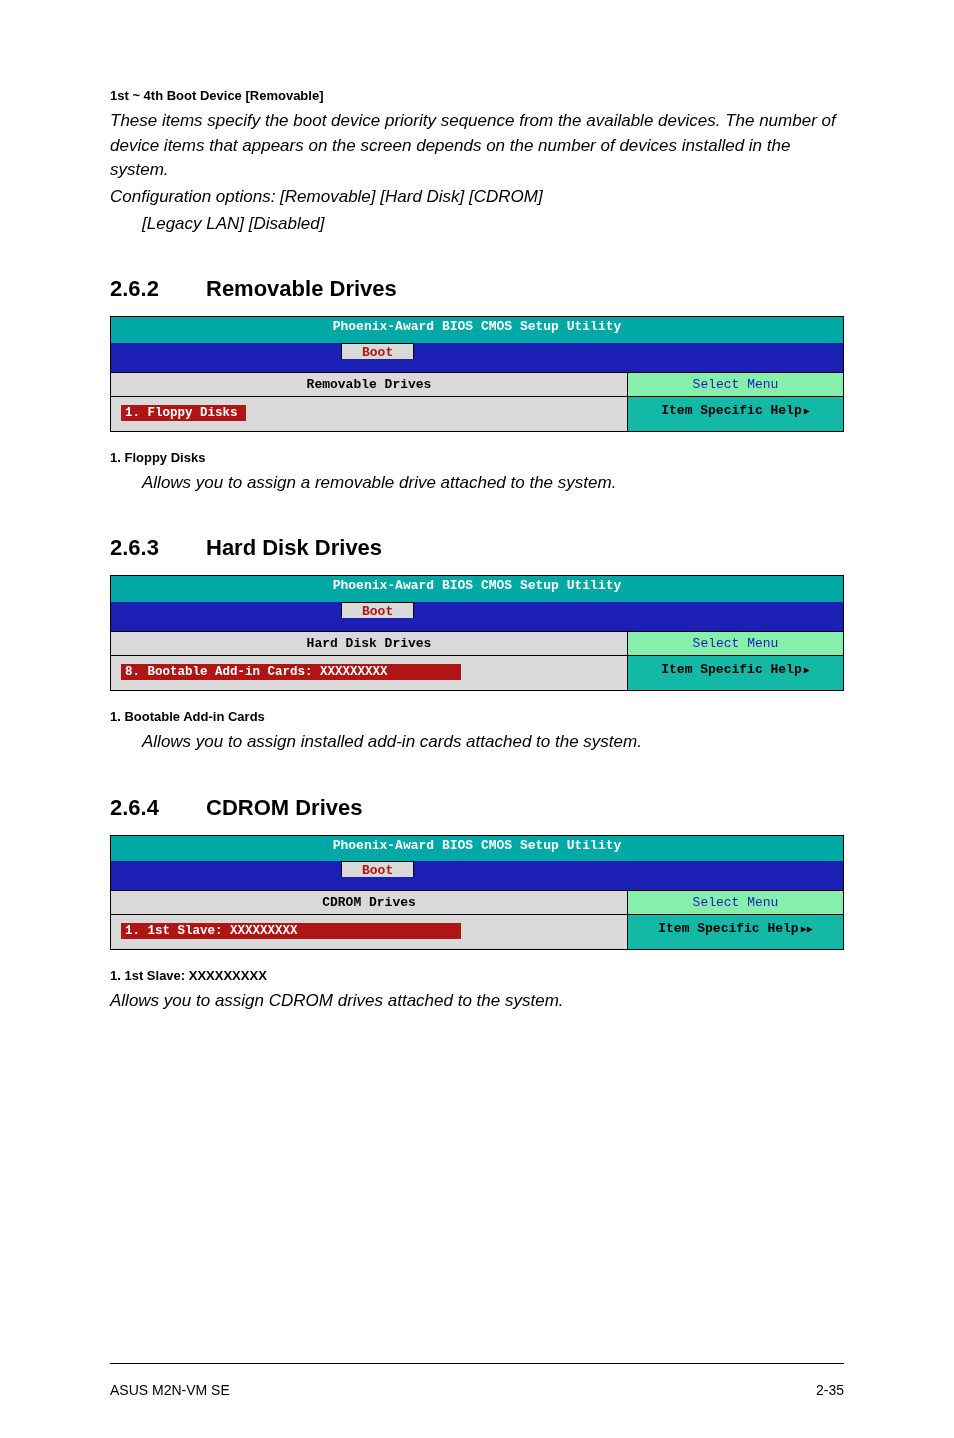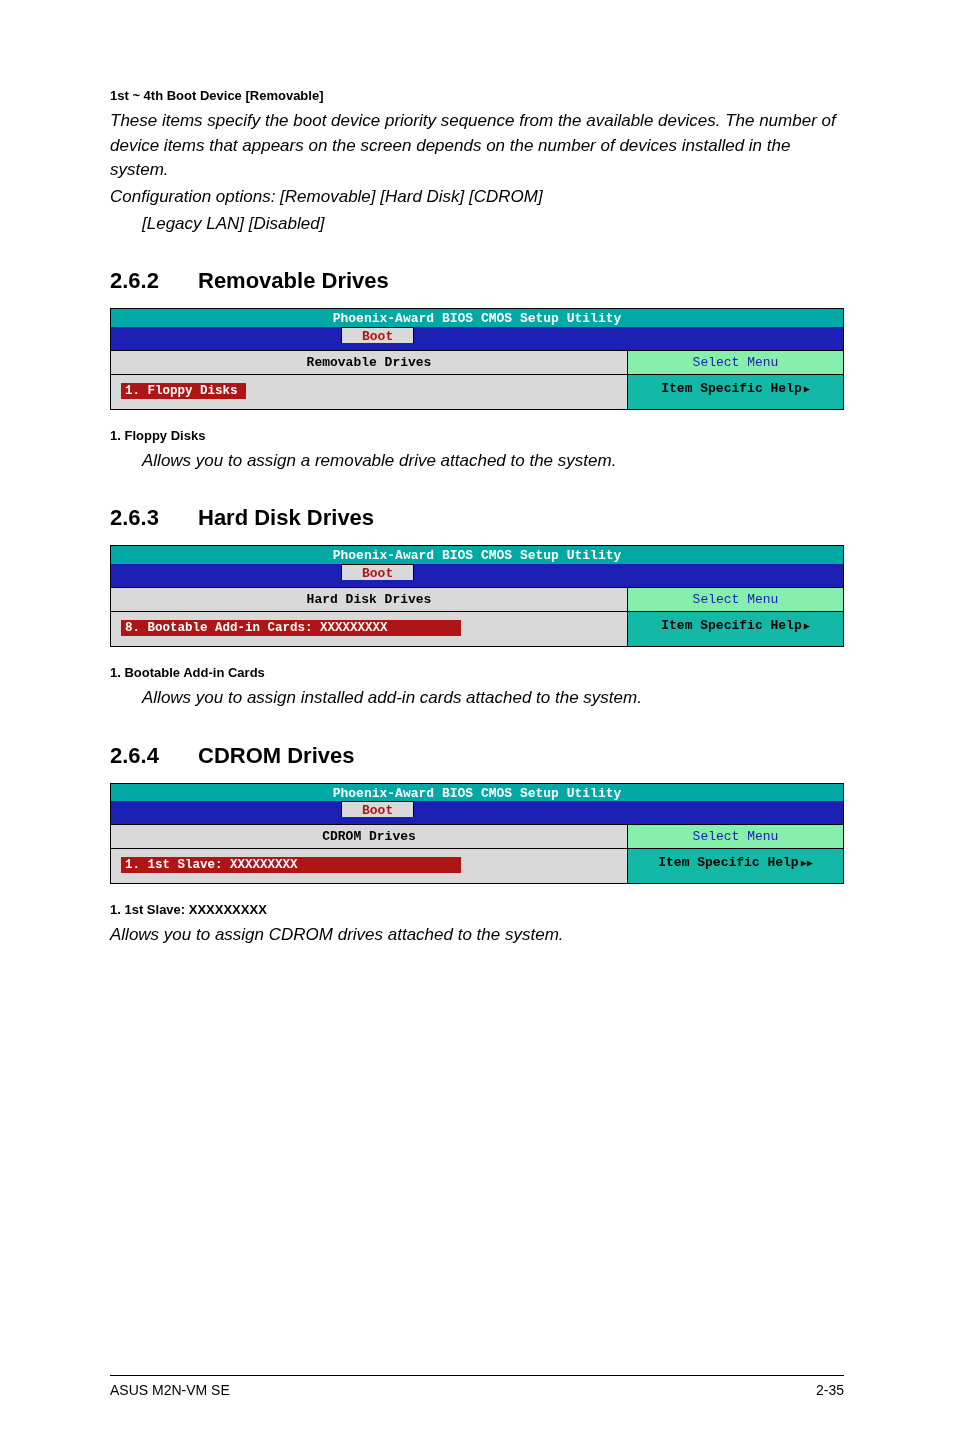"2.6.2" .section-title { gap: 32px -> 40px; margin-top: 32px -> 40px }
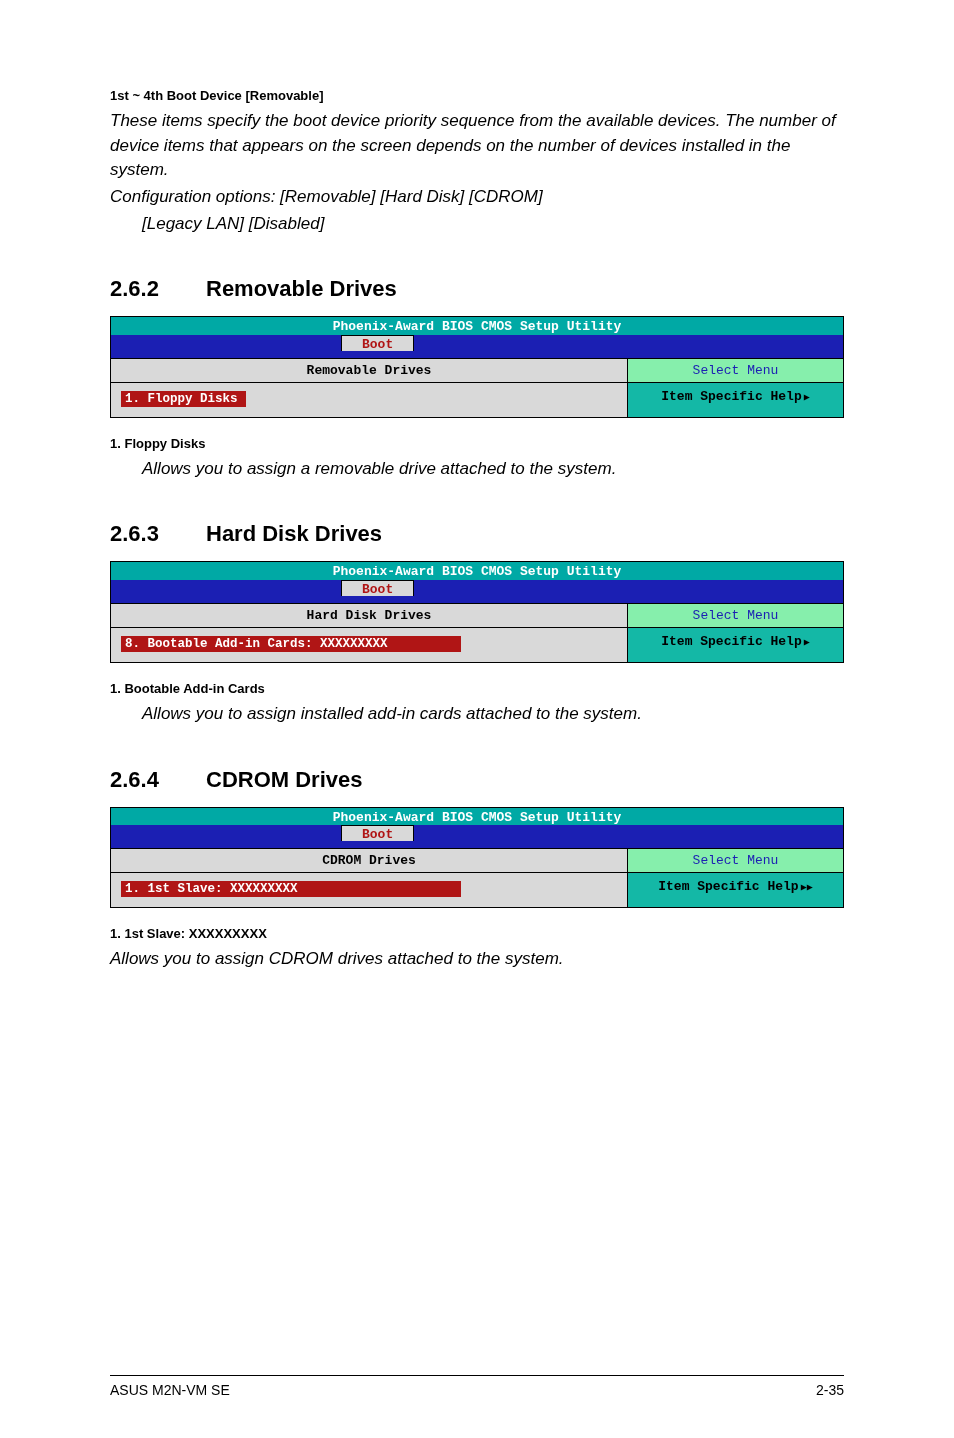"Phoenix-Award BIOS CMOS Setup Utility" .bios-top { padding: 2px 0 0 0 -> 2px 0 8px 0 }
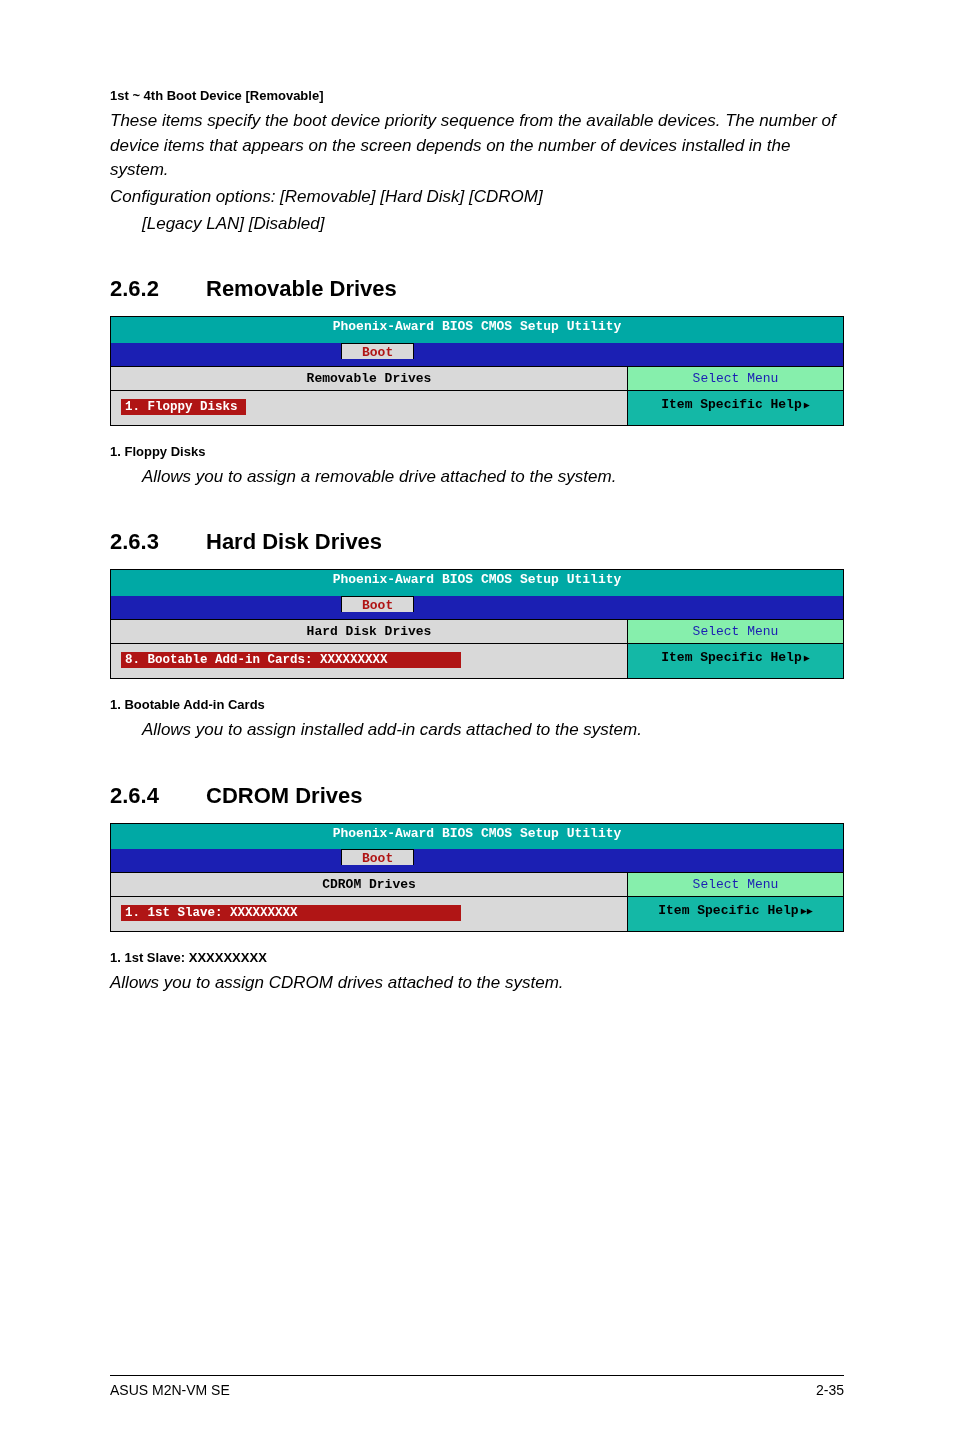"Boot" .bios-tabrow { height: 23px -> 29px }
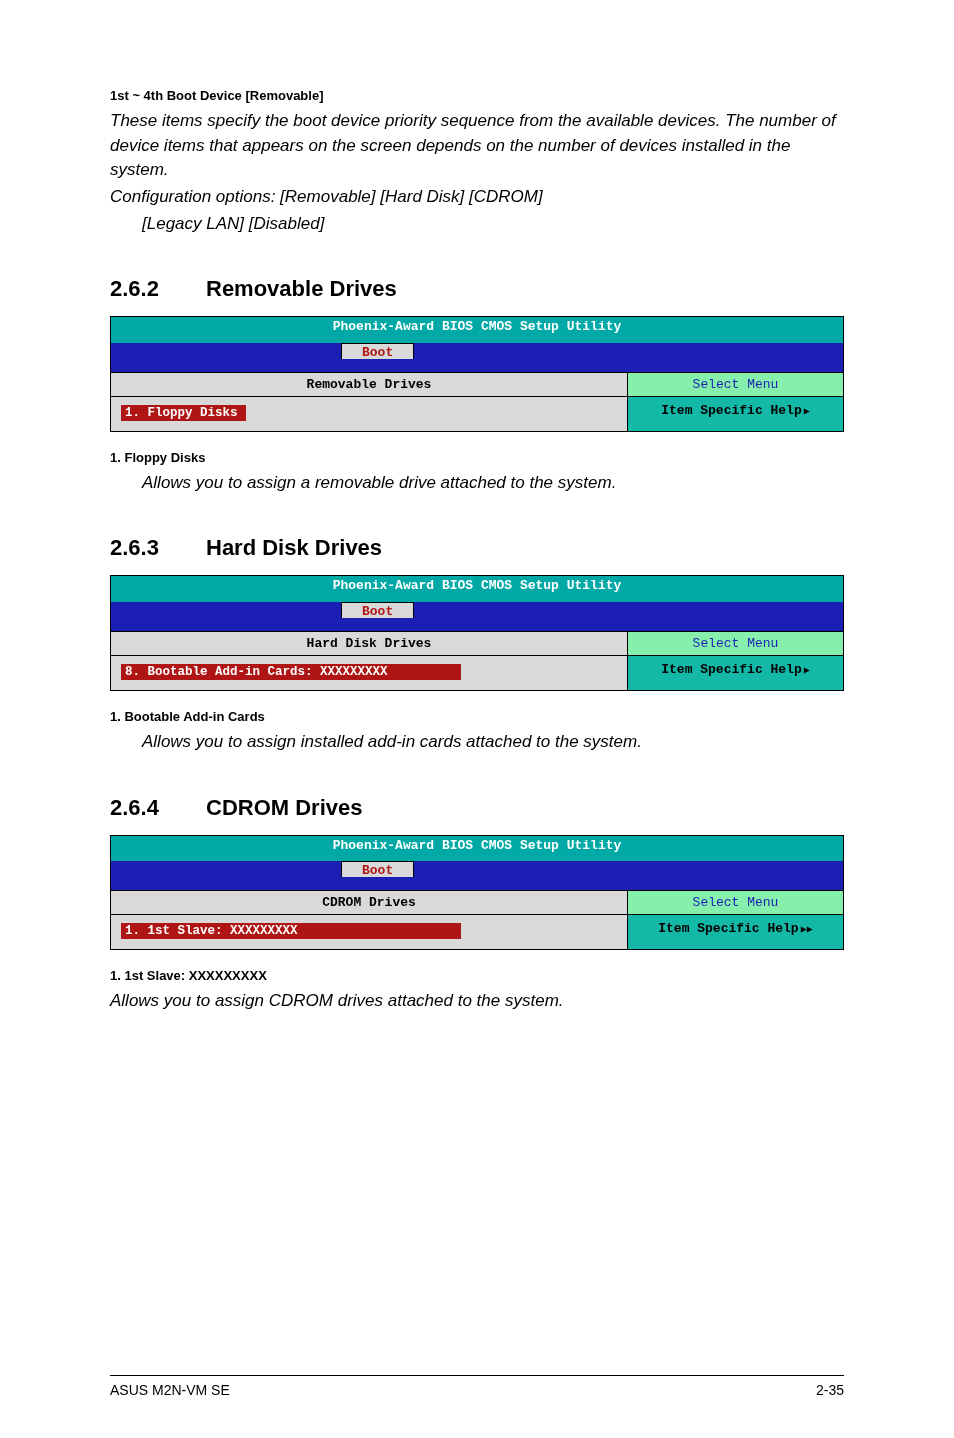"ASUS M2N-VM SE" .footer { padding-top: 6px -> 18px }
